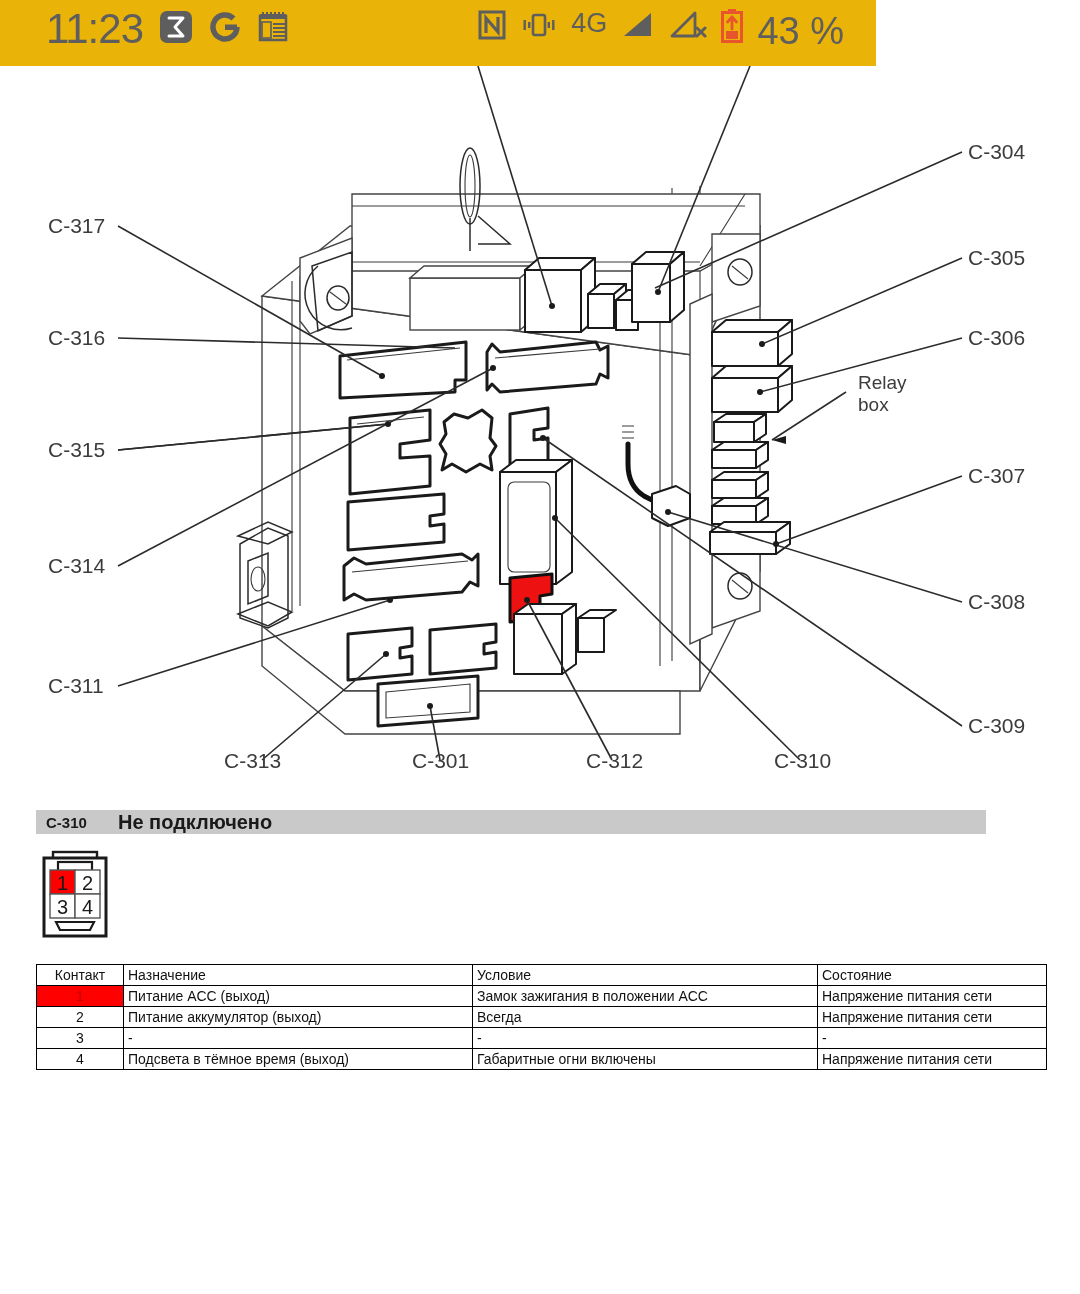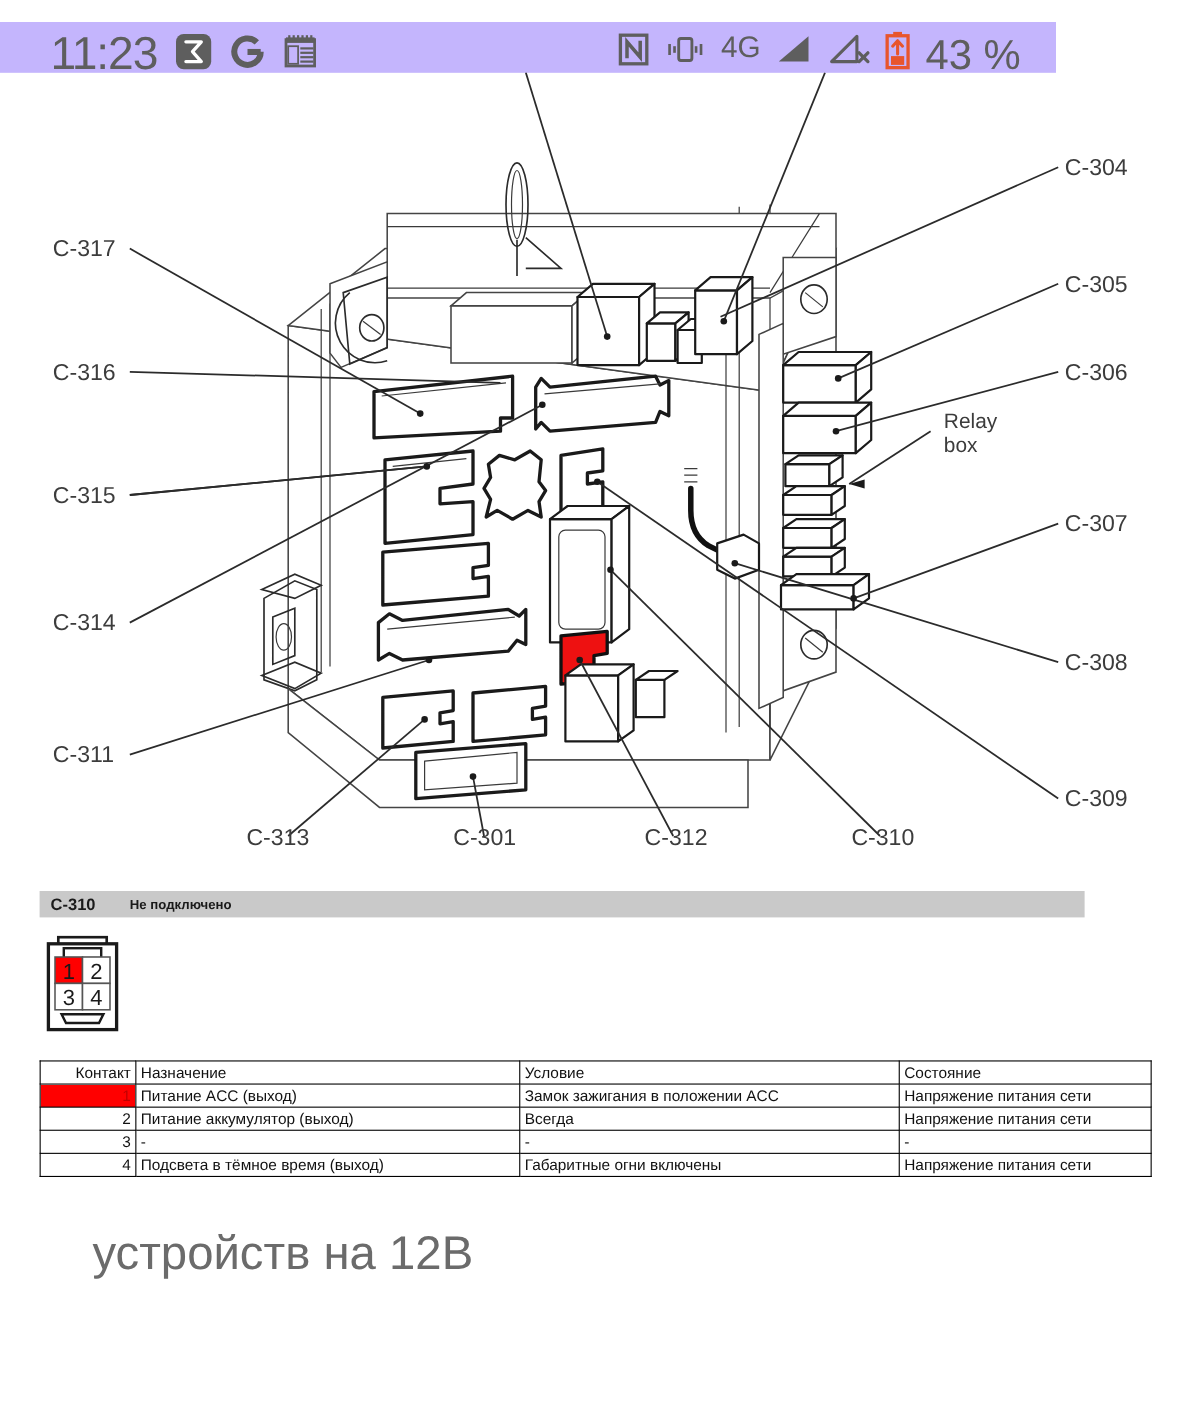"11:23" #statusbar { background: #c4b5fd -> #eab308; margin-top: 20px -> none; width: 960px -> 876px }
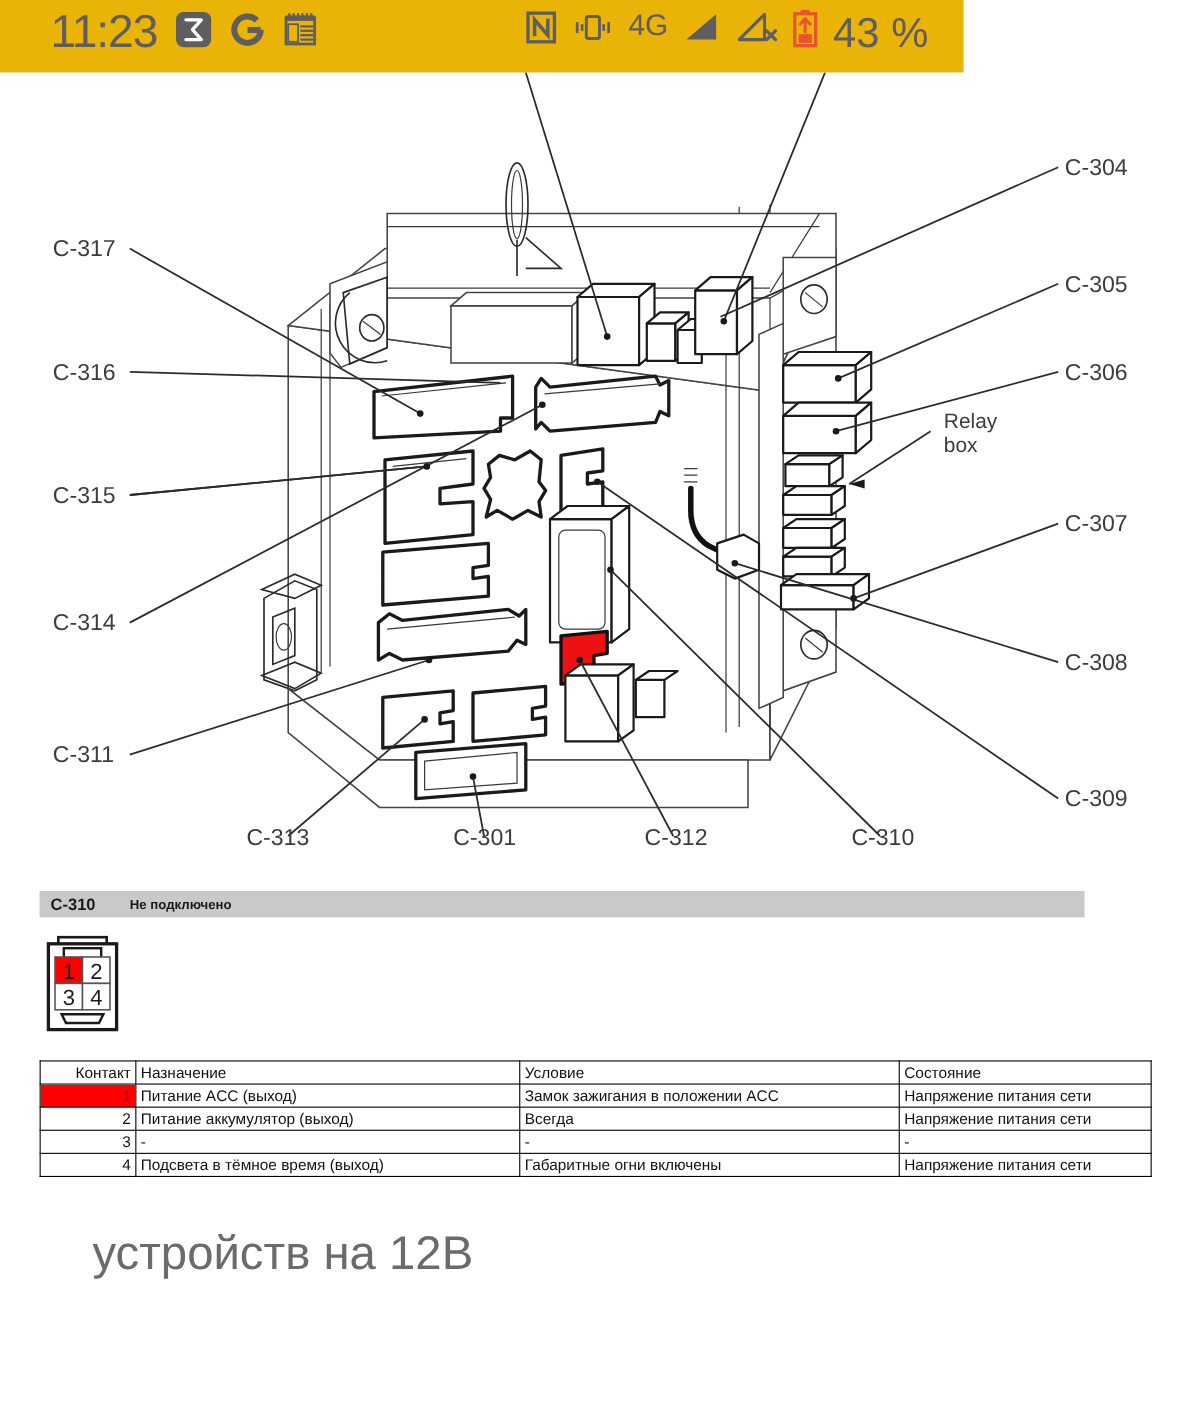"Не подключено" #conn-header .h-txt { font-size: 12px -> 20px }
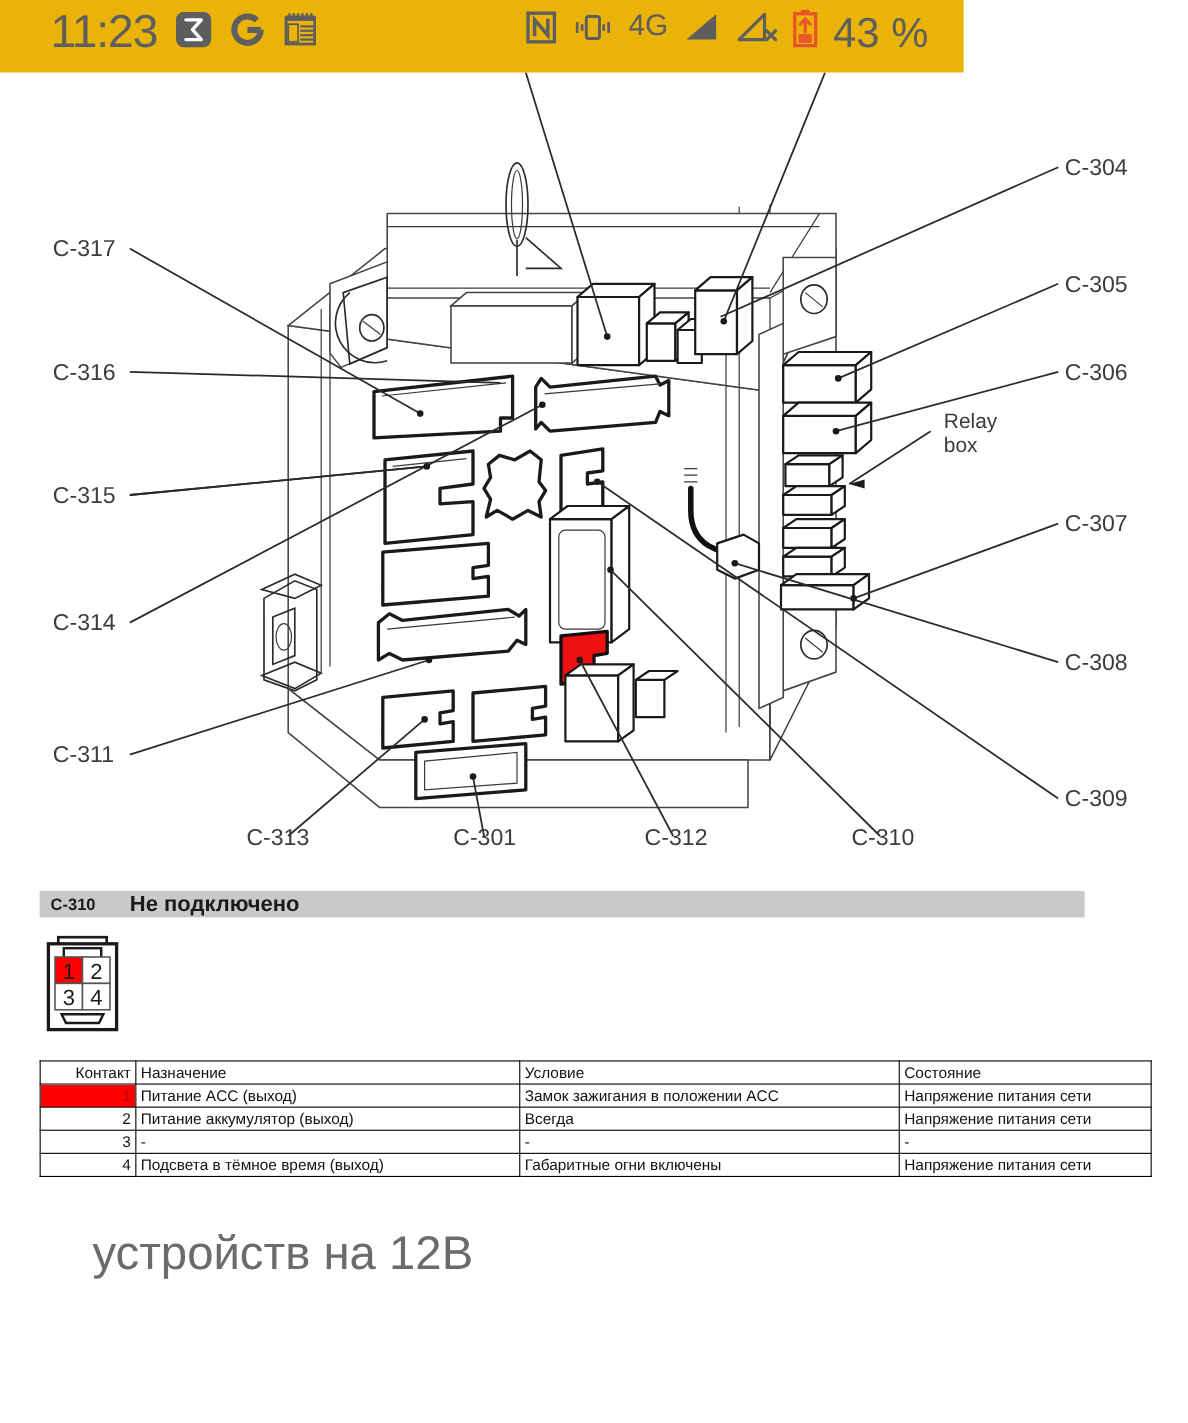"Контакт" #pin-table .c-pin { text-align: right -> center }
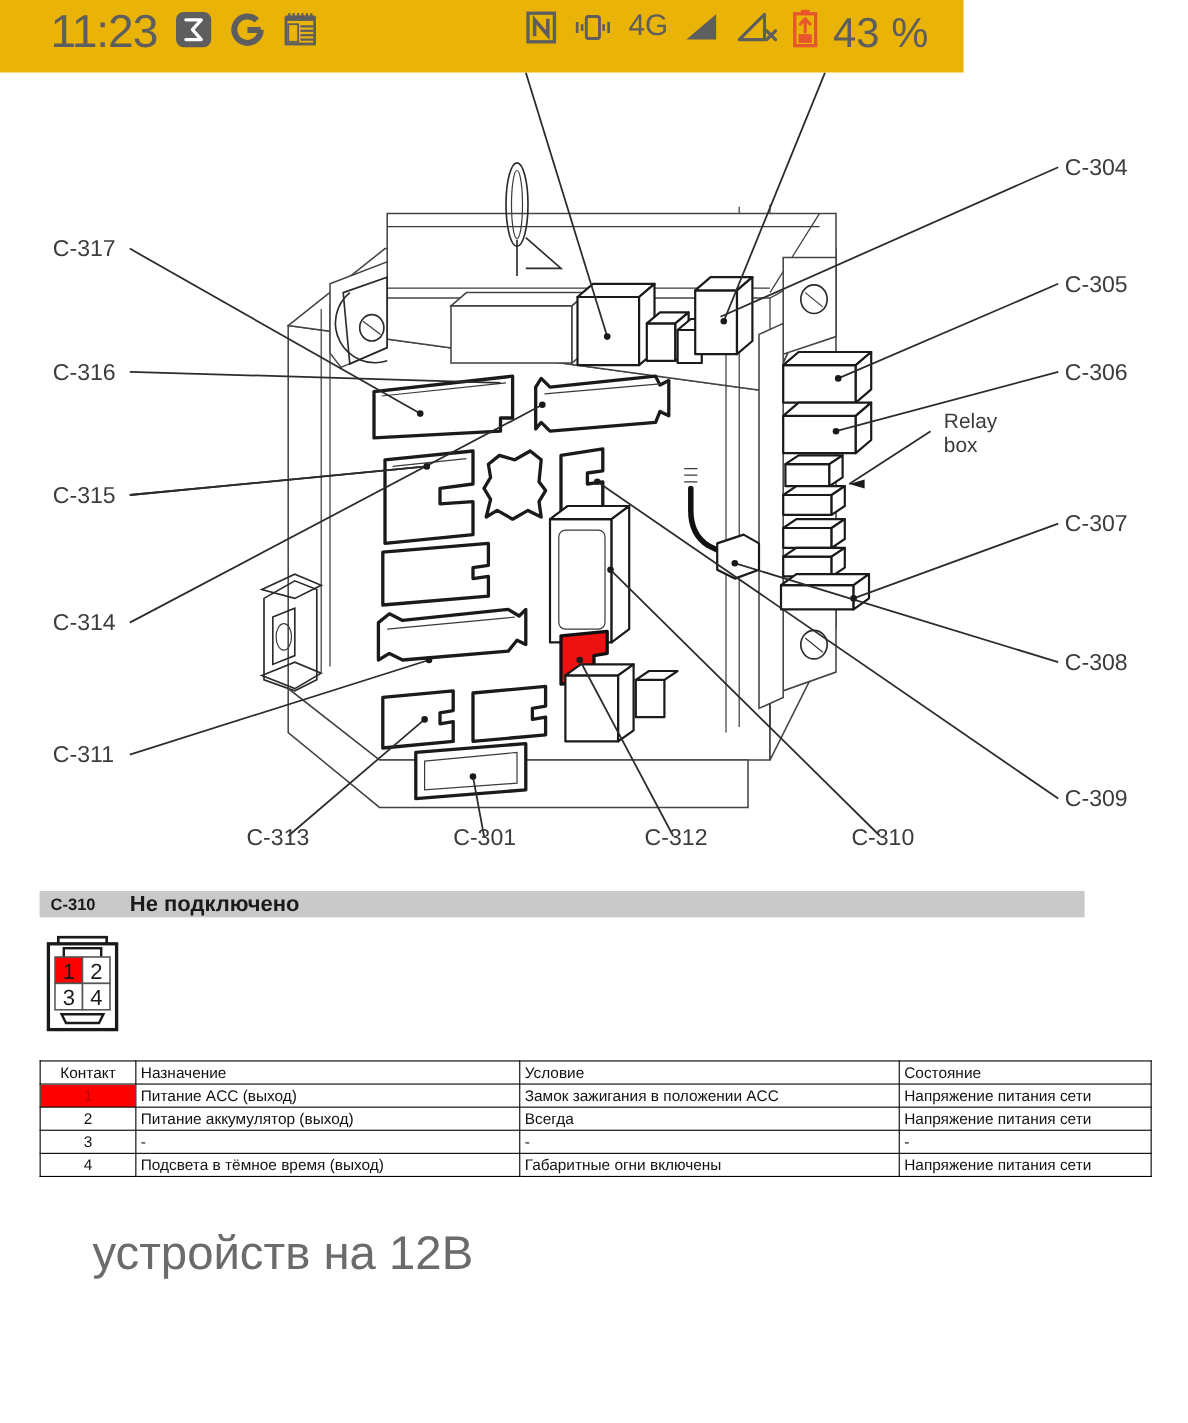"устройств на 12В" div { html: <div>устройств на 12В</div> -> none }
